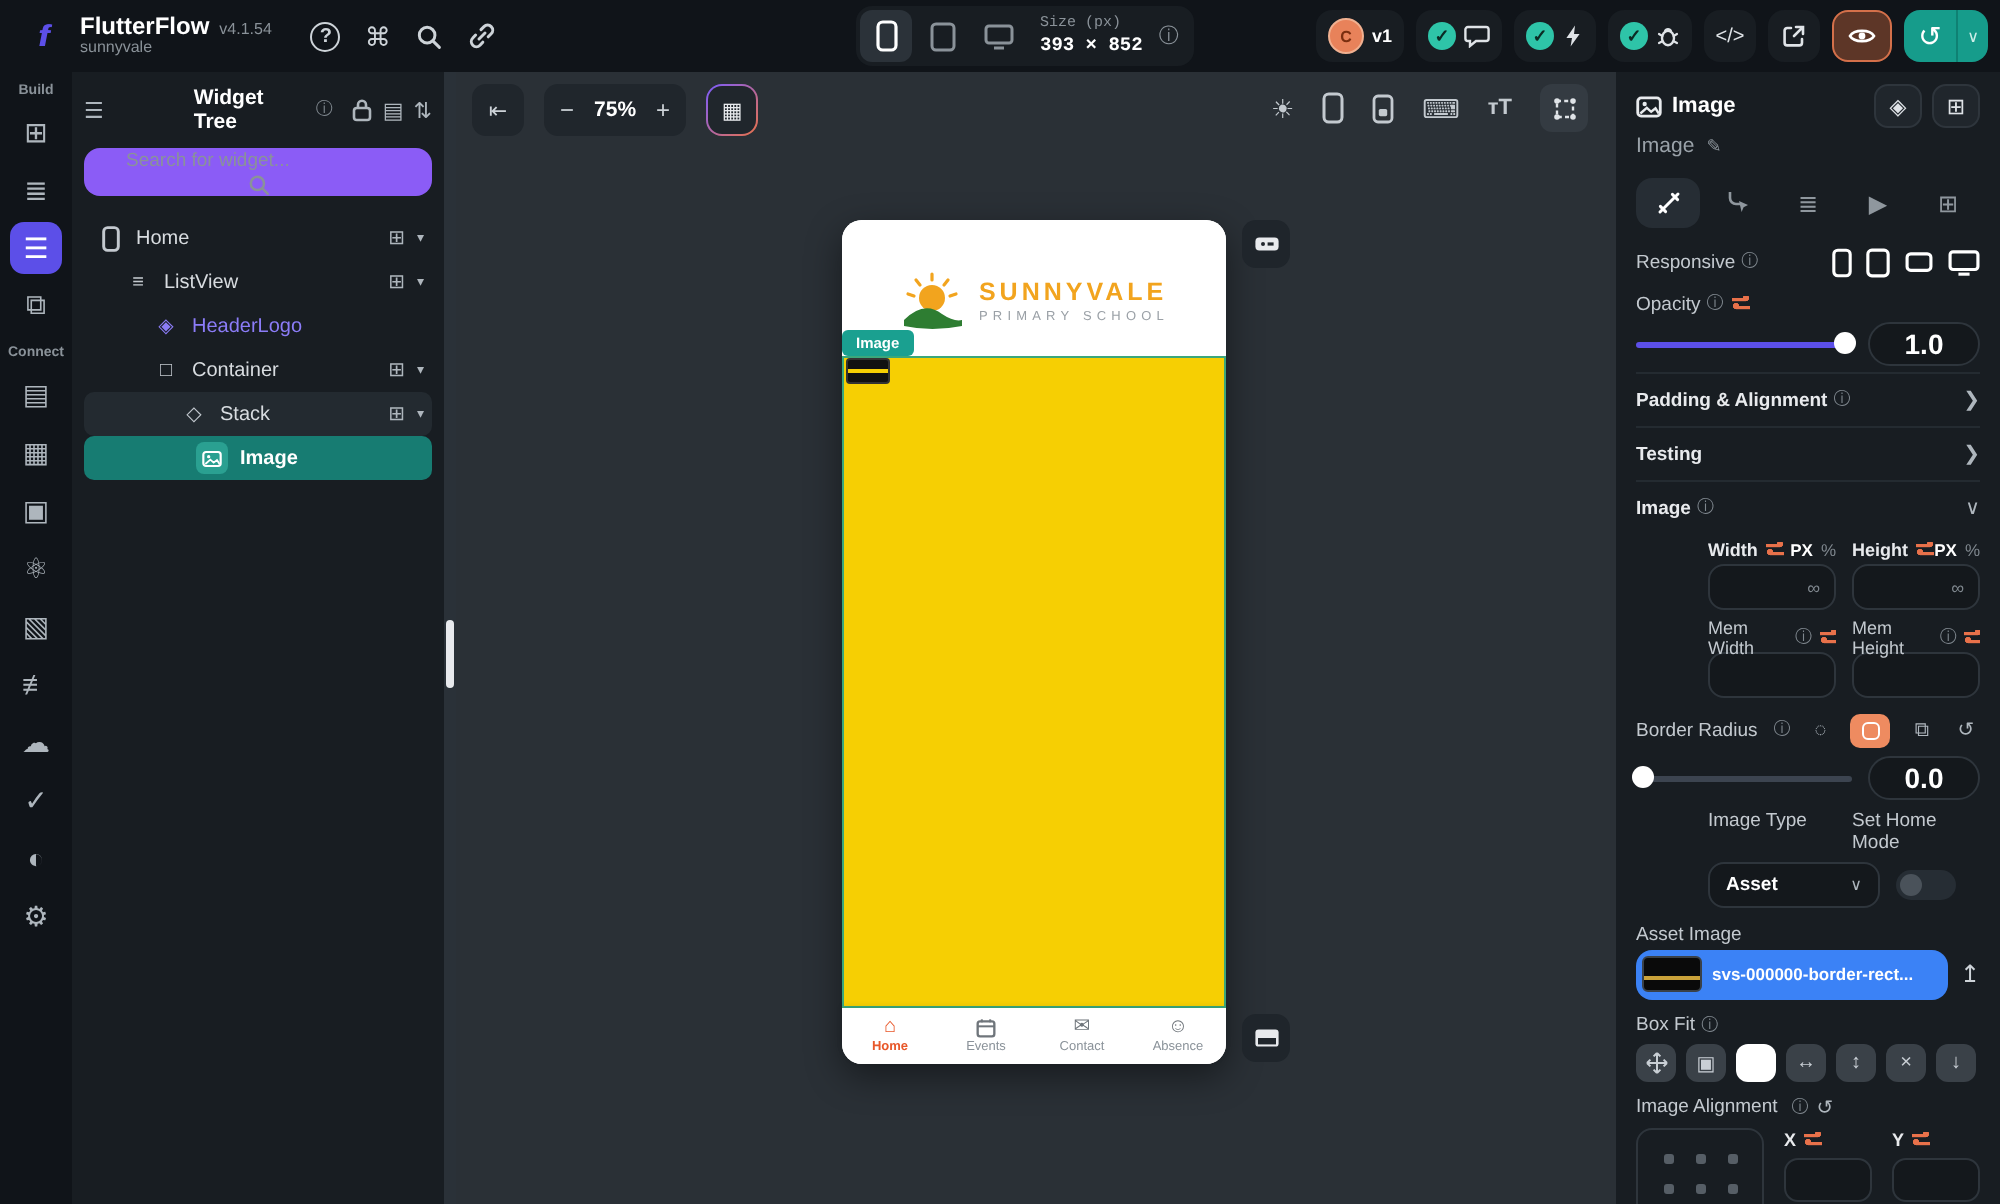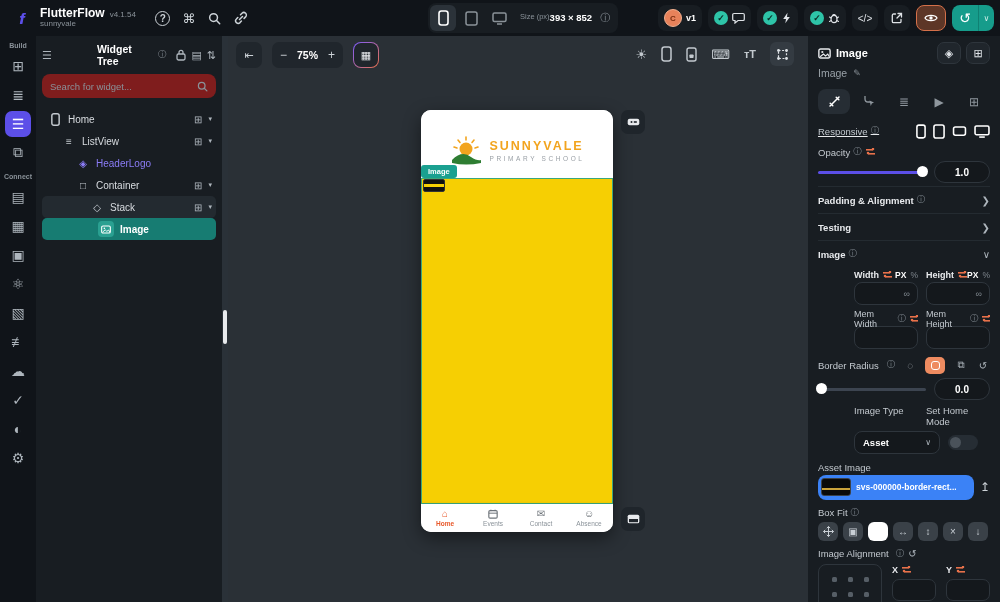"Size (px)" .size-block { flex-direction: row -> column; font-family: none -> Liberation Mono, monospace }
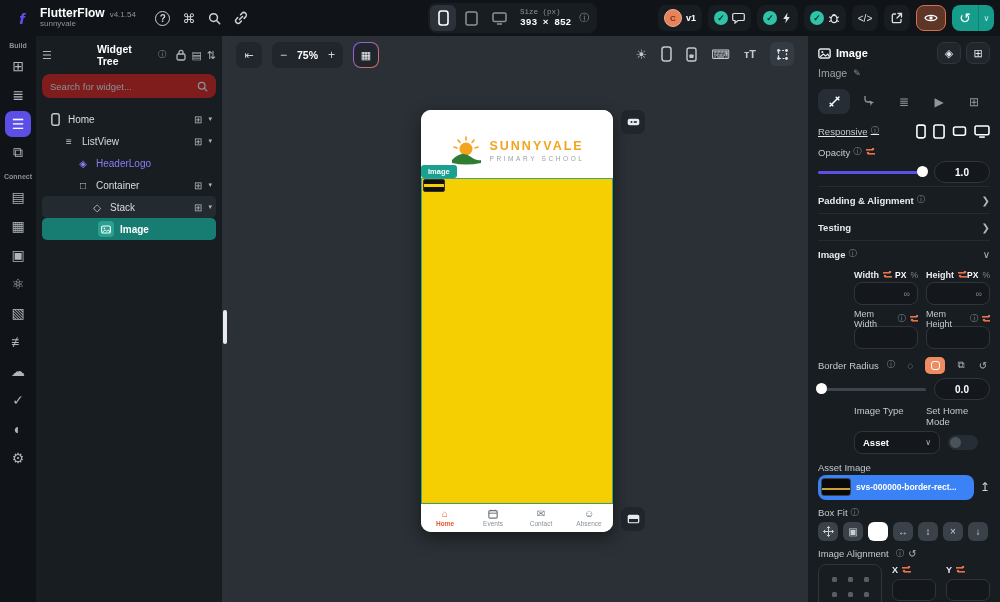"Search for widget..." .search-box { background: #7f1d1d -> #8b5cf6; flex-direction: none -> column }
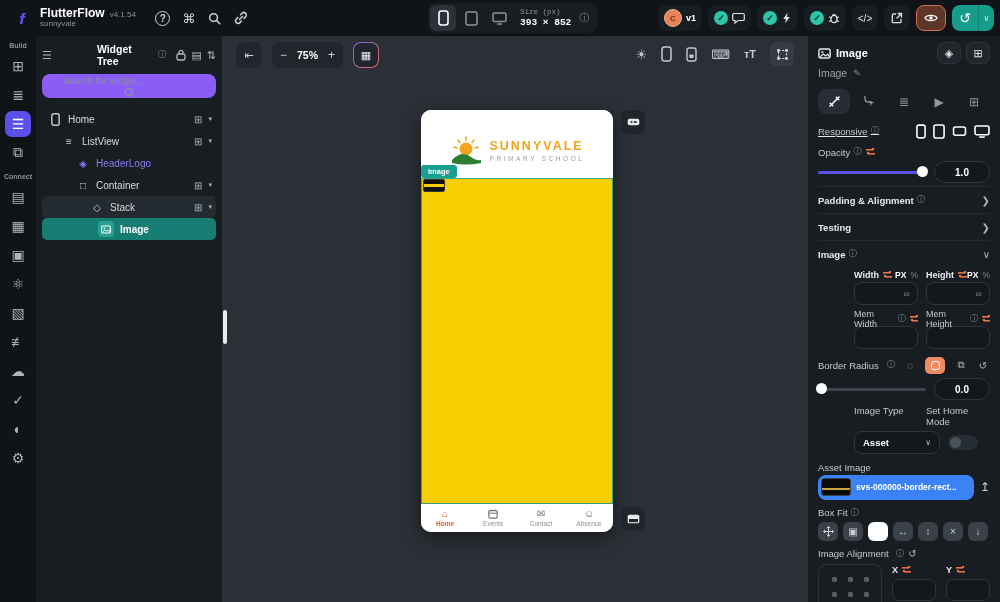"Responsive" .resp-row { text-decoration: underline -> none }
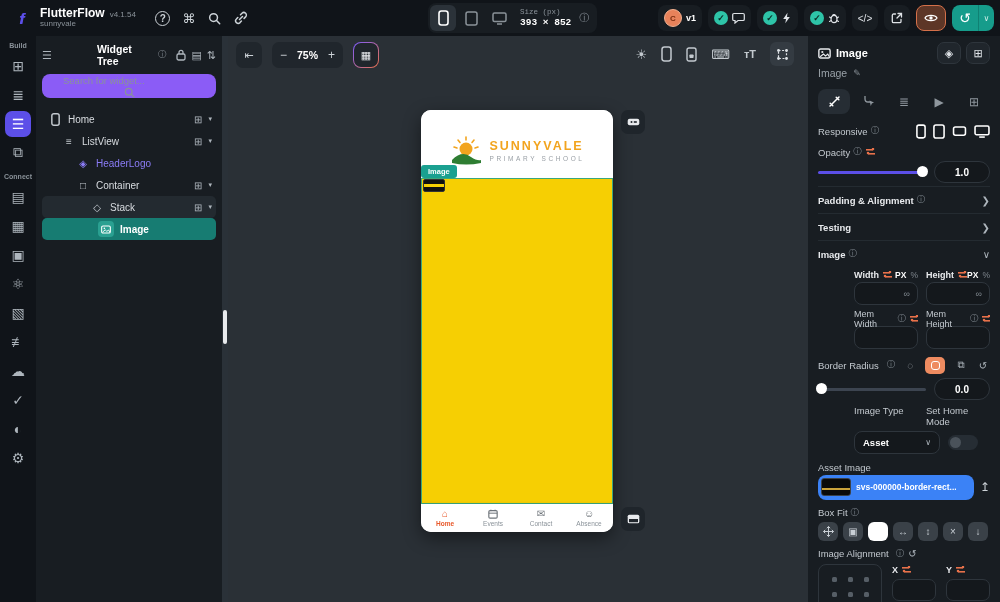"1.0" .val-box { font-size: 10px -> 14px }
